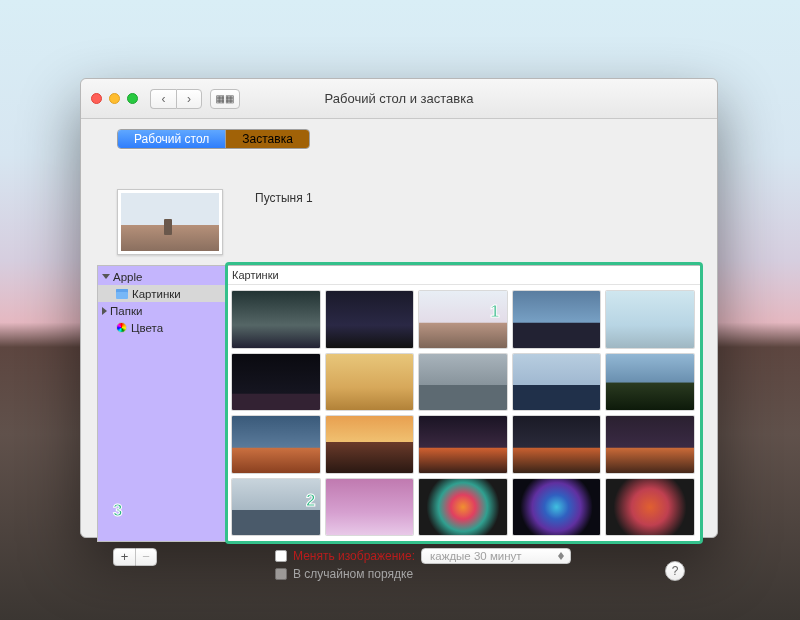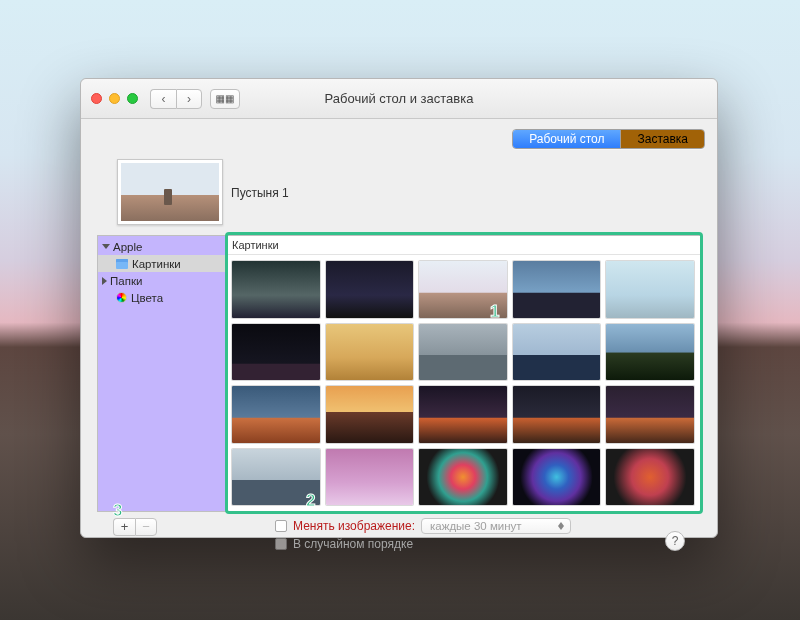"Рабочий стол" .tabs-row { justify-content: flex-end -> flex-start; margin-left: none -> 24px }
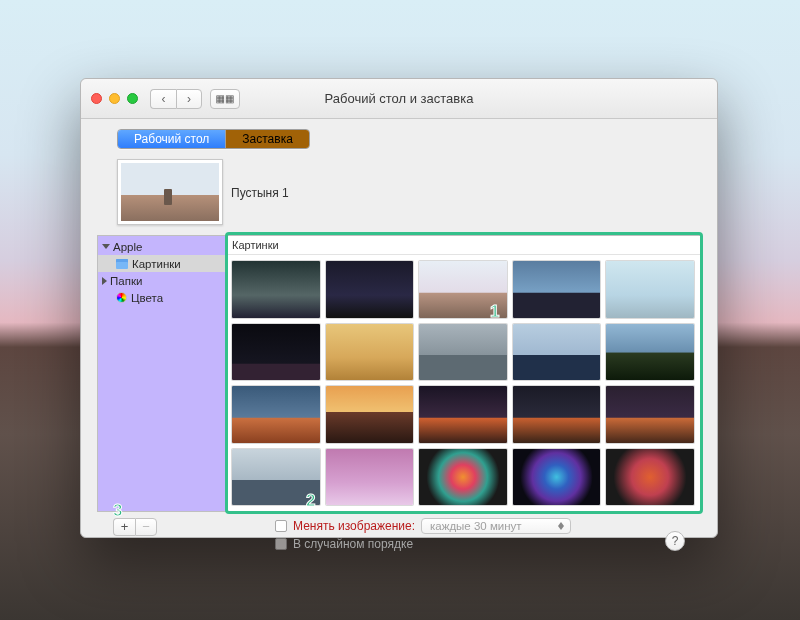"Пустыня 1" .preview-row { align-items: center -> flex-start; gap: 8px -> 32px; margin-top: none -> 30px }
